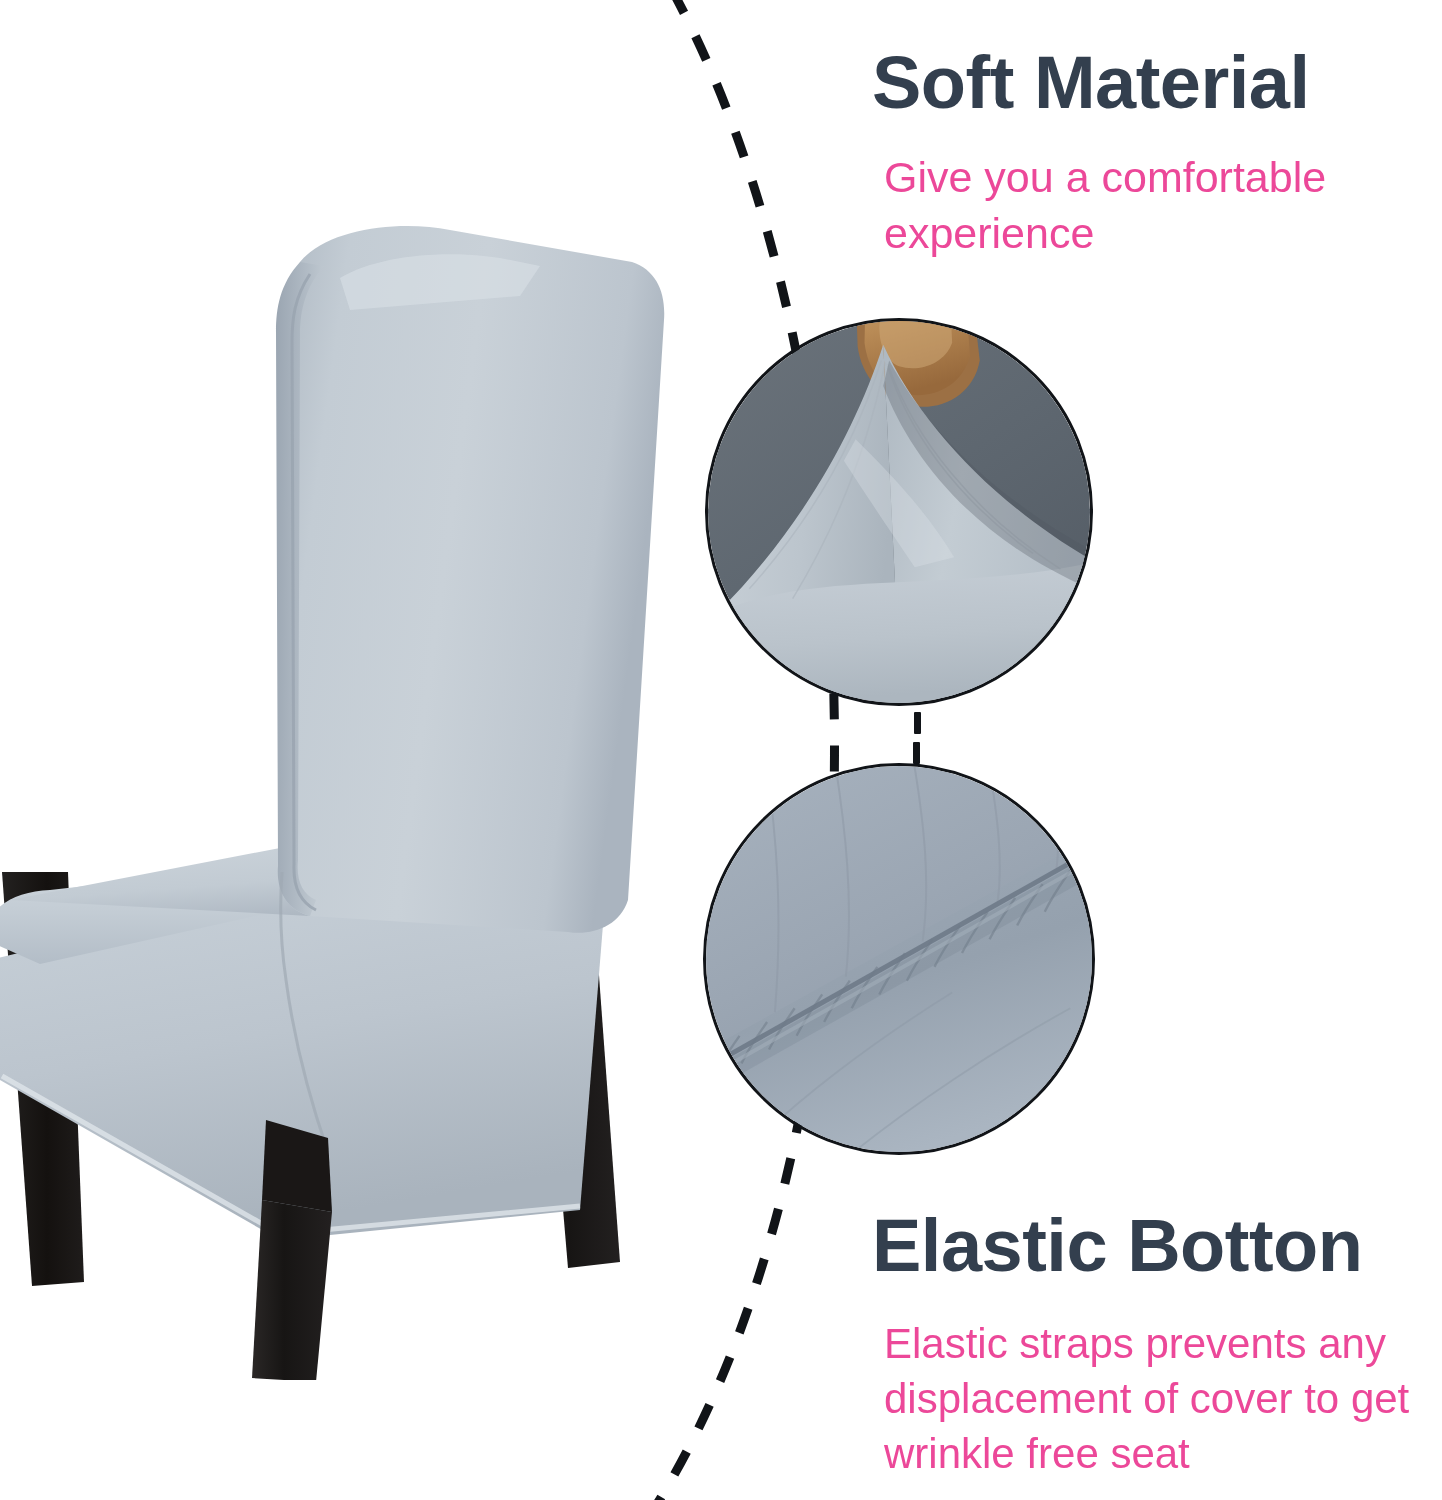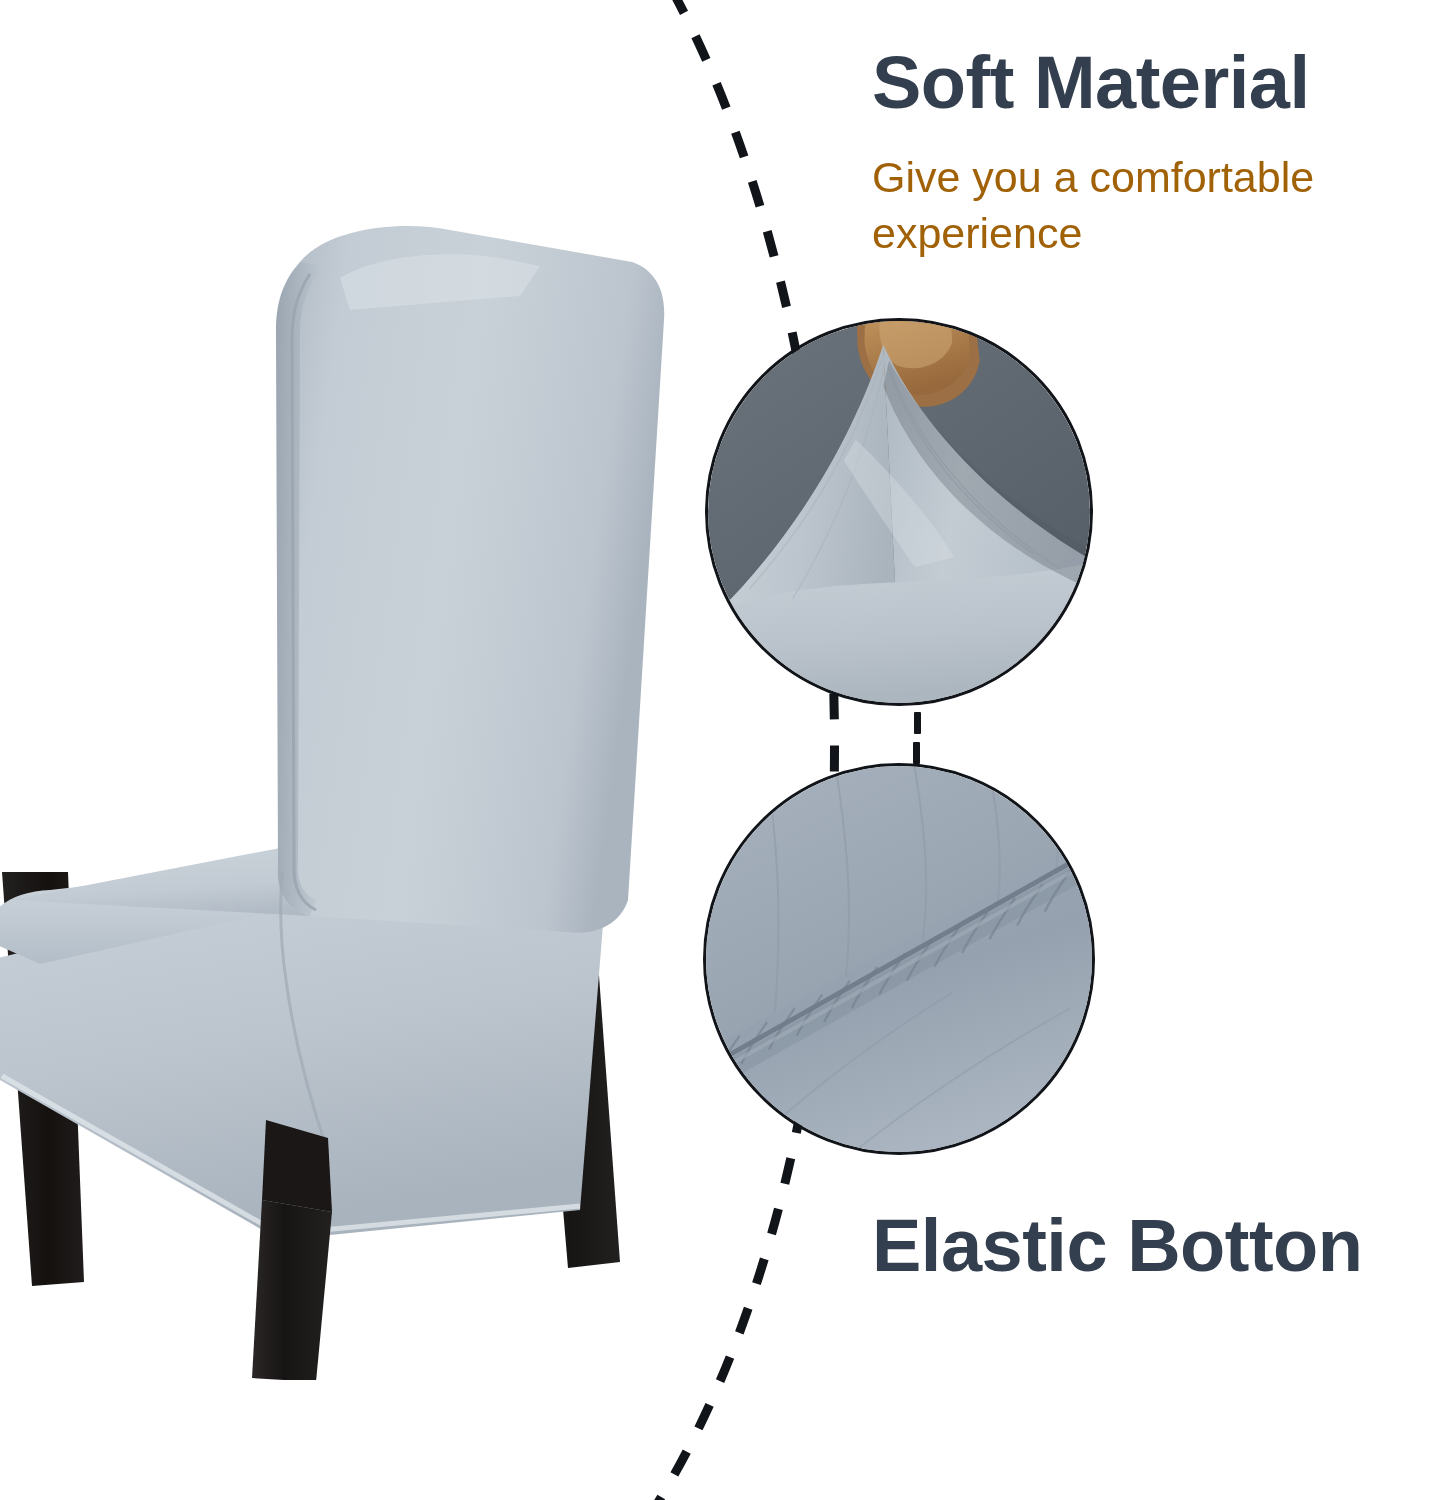"Give you a comfortable experience" .feature-body { color: #a16207 -> #ec4899; margin: 0 -> 12px }
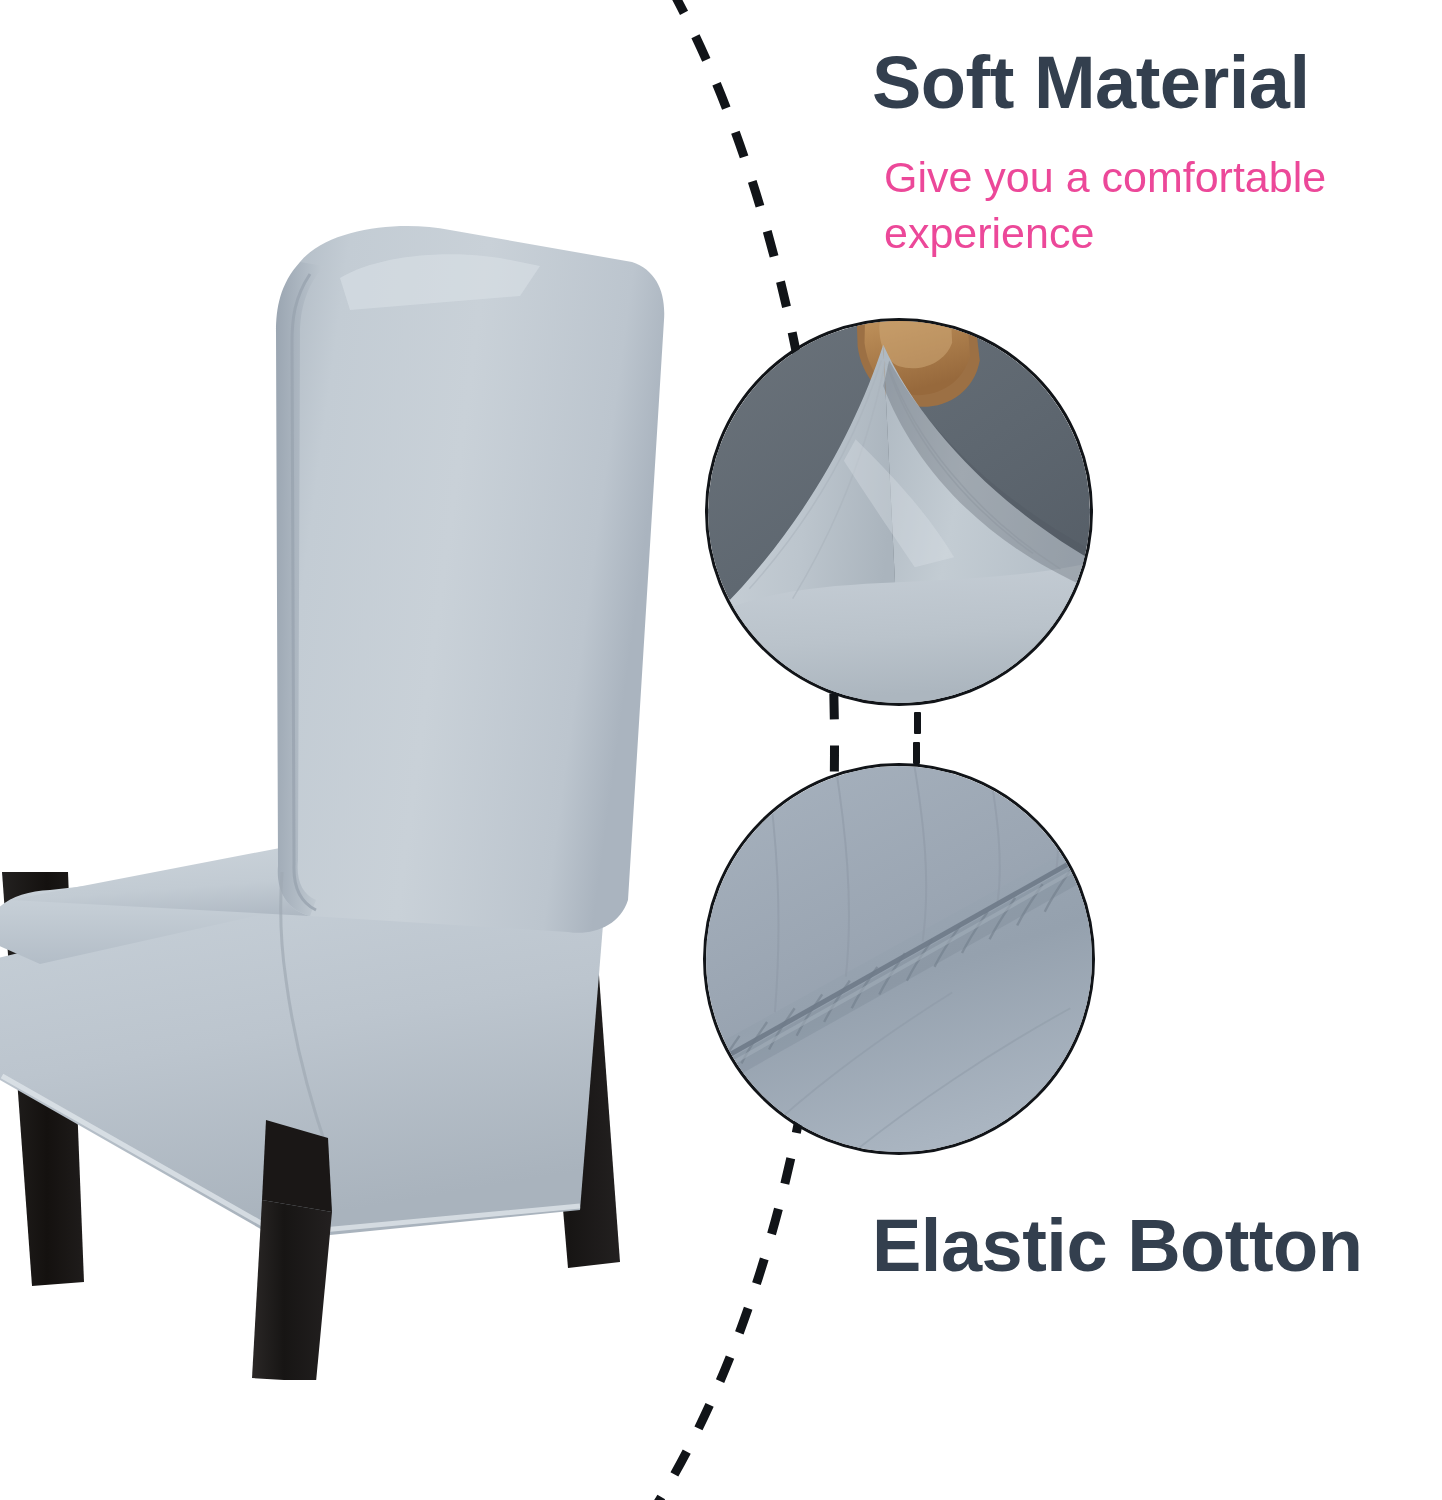"Elastic straps prevents any displacement" p.feature-body { html: none -> <p>Elastic straps prevents any displacement of cover to get wrinkle free seat</p> }
